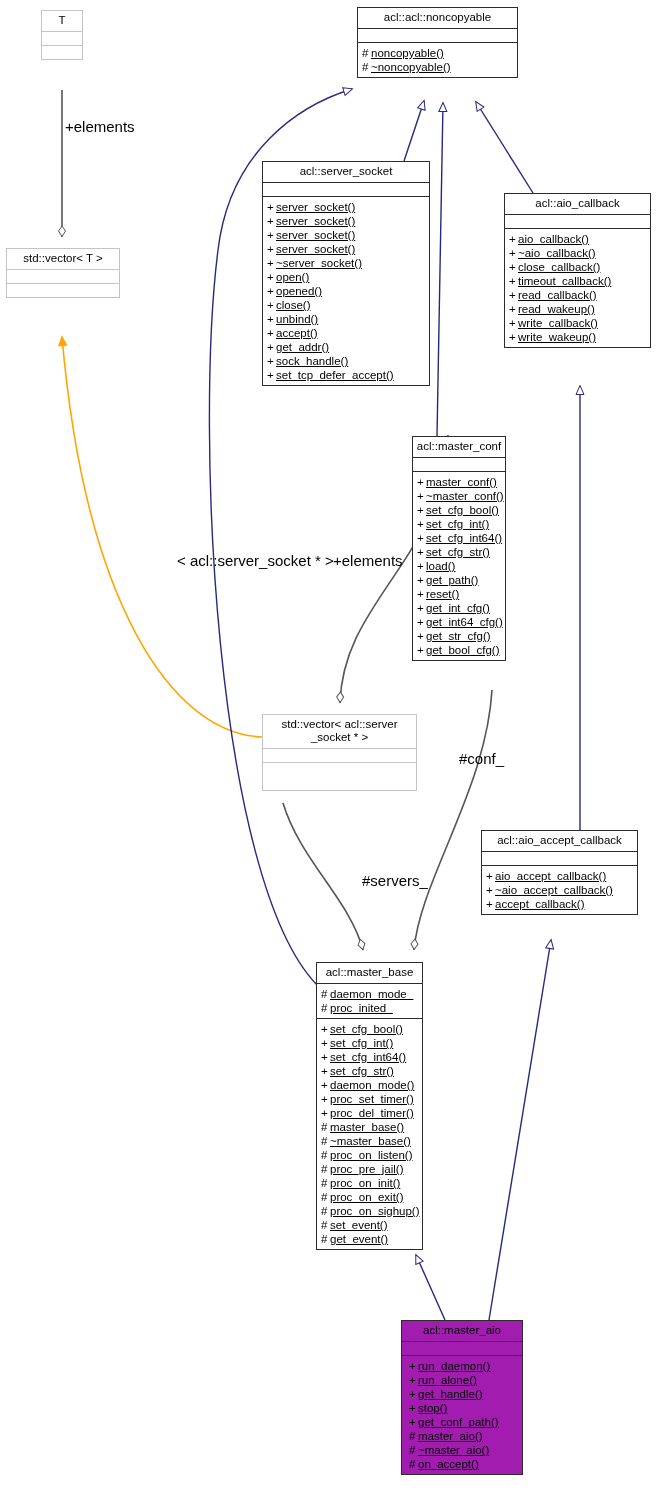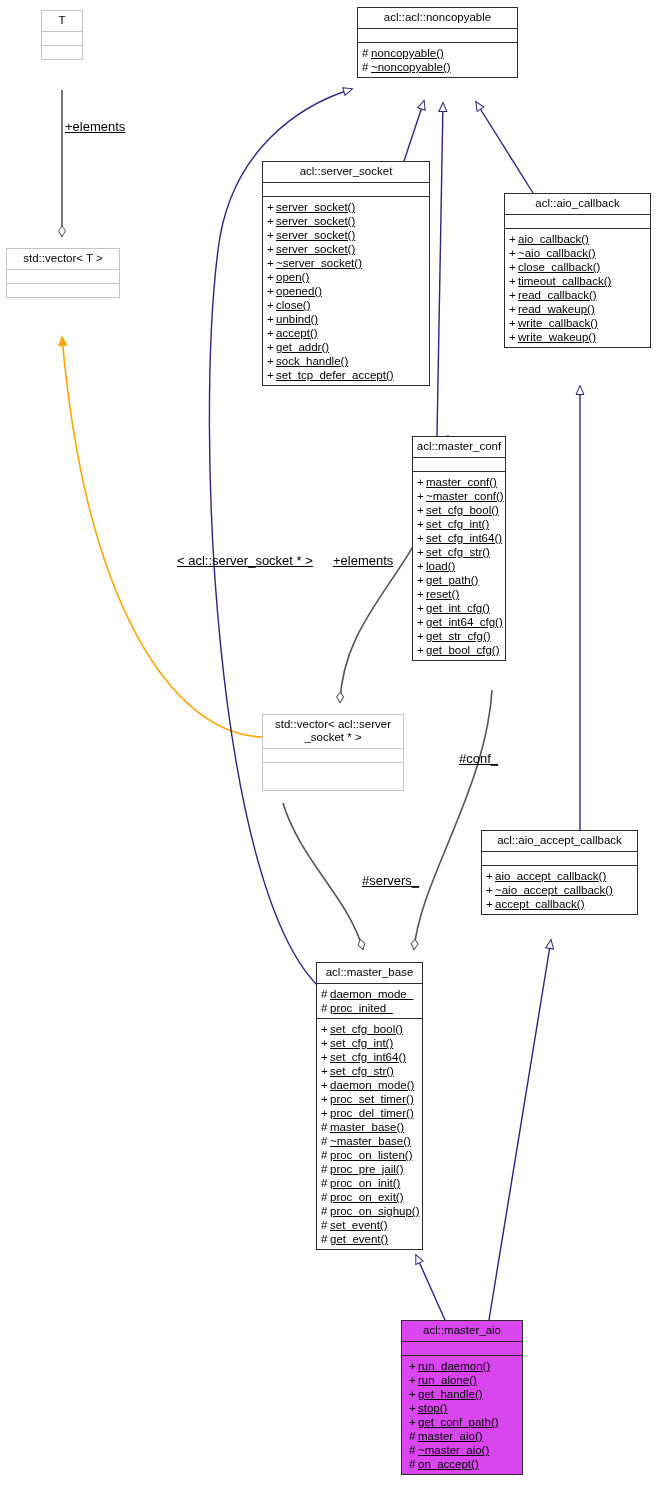"+elements" .elabel { font-size: 13px -> 15px; text-decoration: underline -> none }
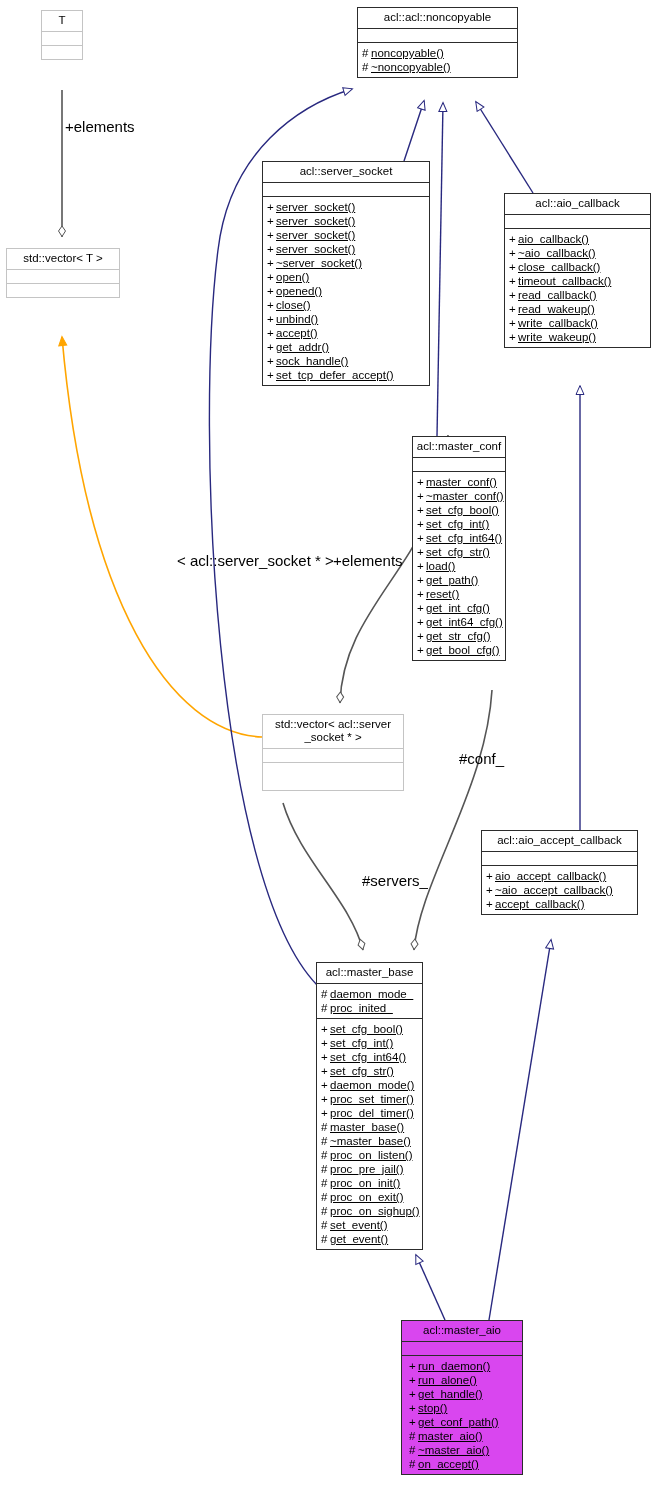"std::vector< acl::server" div.node { width: 142px -> 155px }
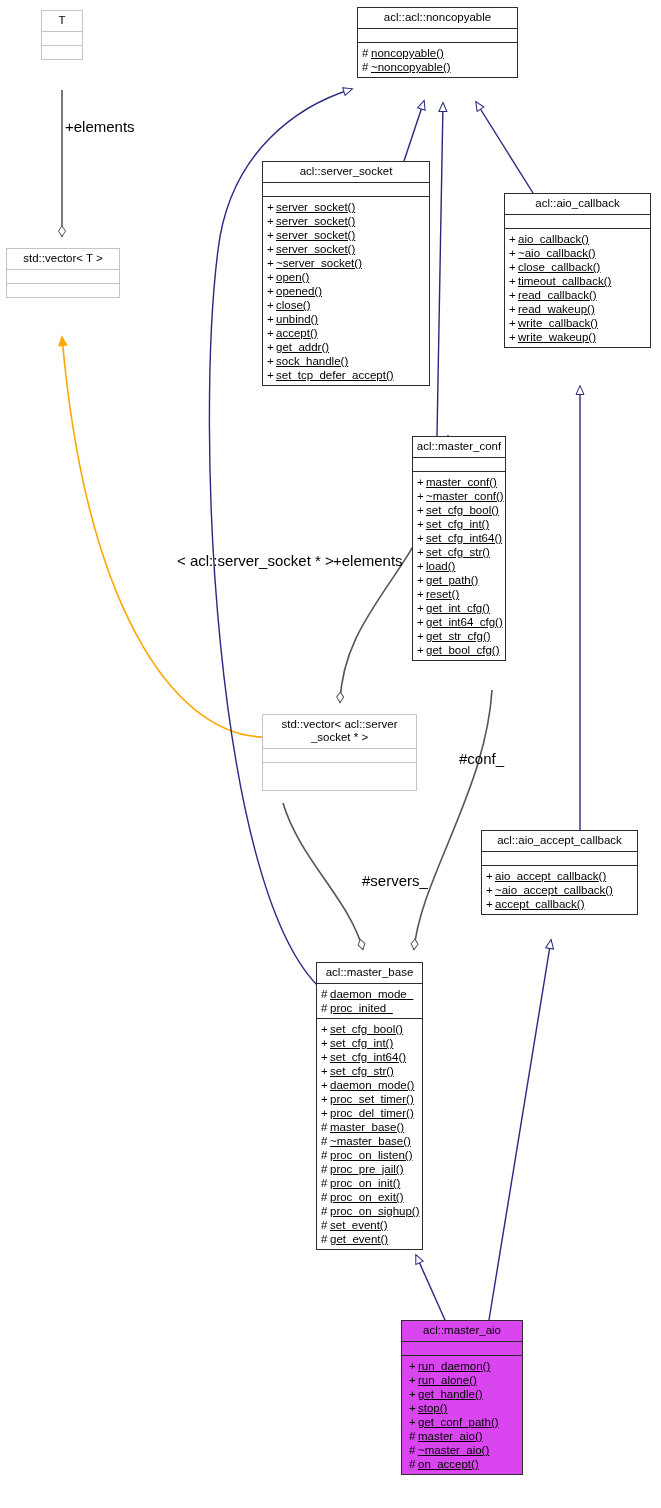"acl::master_aio" .node.hl { background: #d946ef -> #a21caf }
